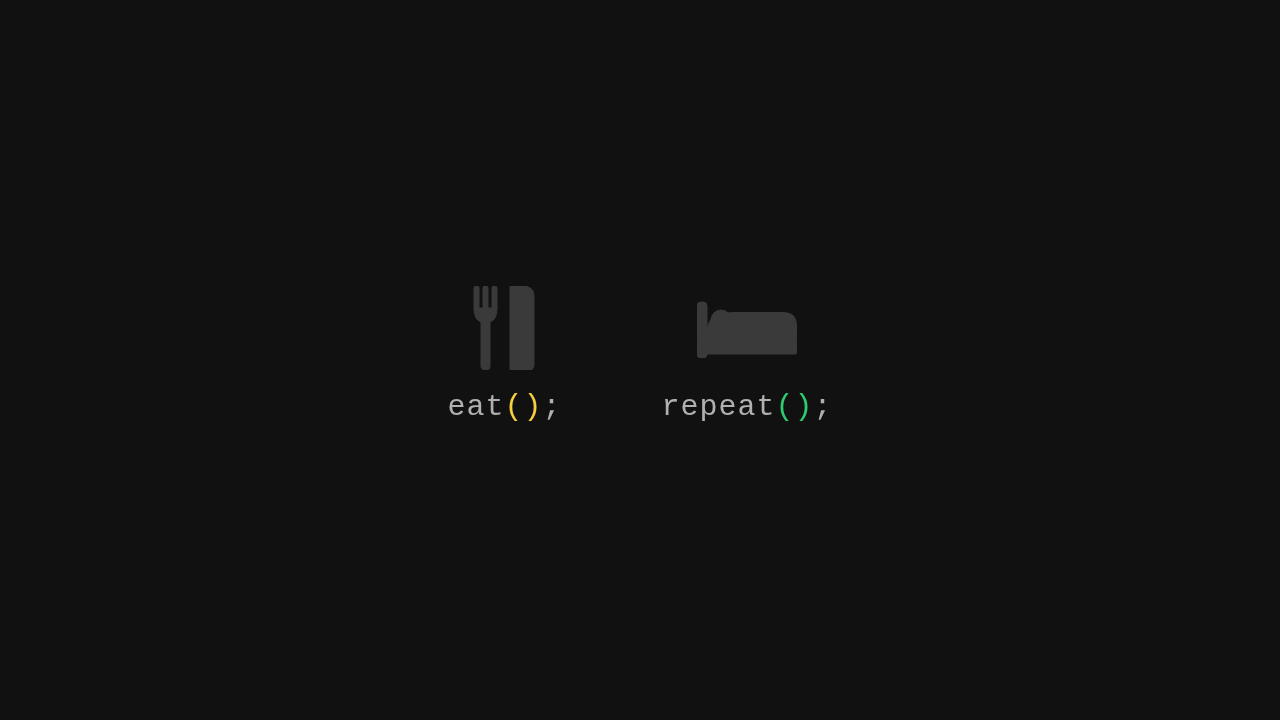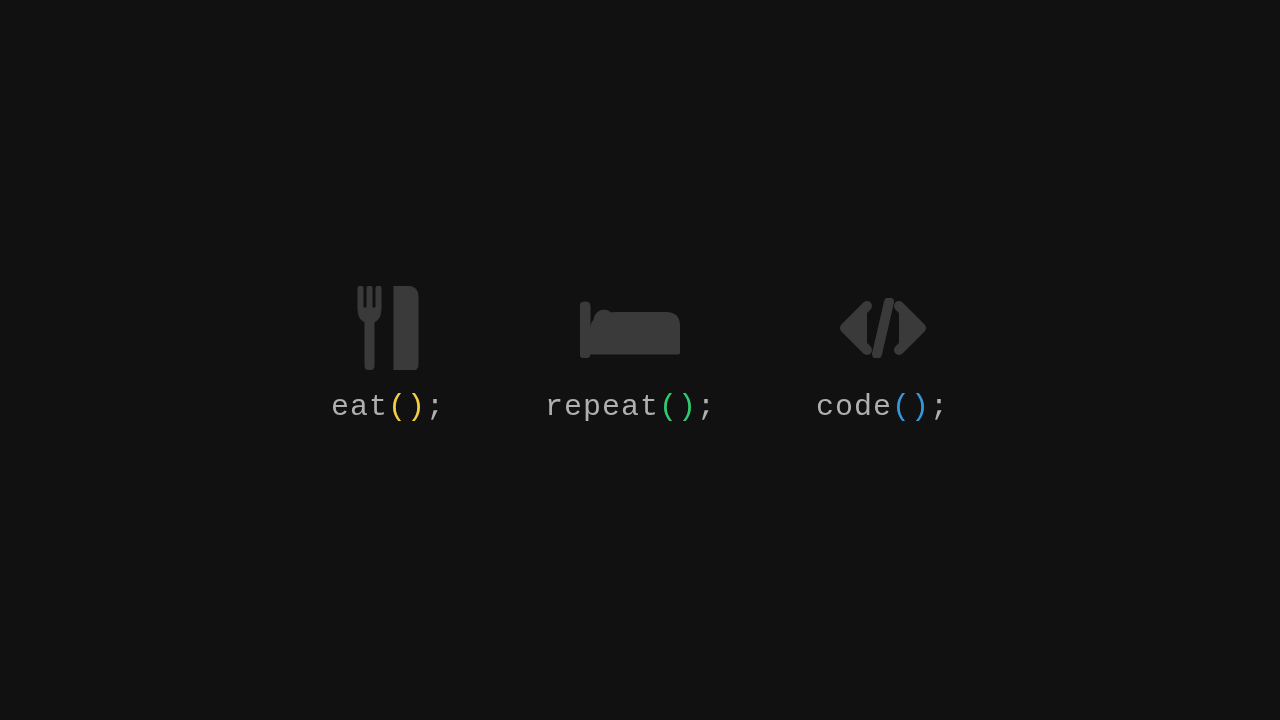"code();" div.item { html: <div> <div> <svg> <polyline></polyline> <polyline></polyline> <line></line> </svg> </div> <div> <span>code</span><span>(</span><span>)</span><span>;</span> </div> </div> -> none }
